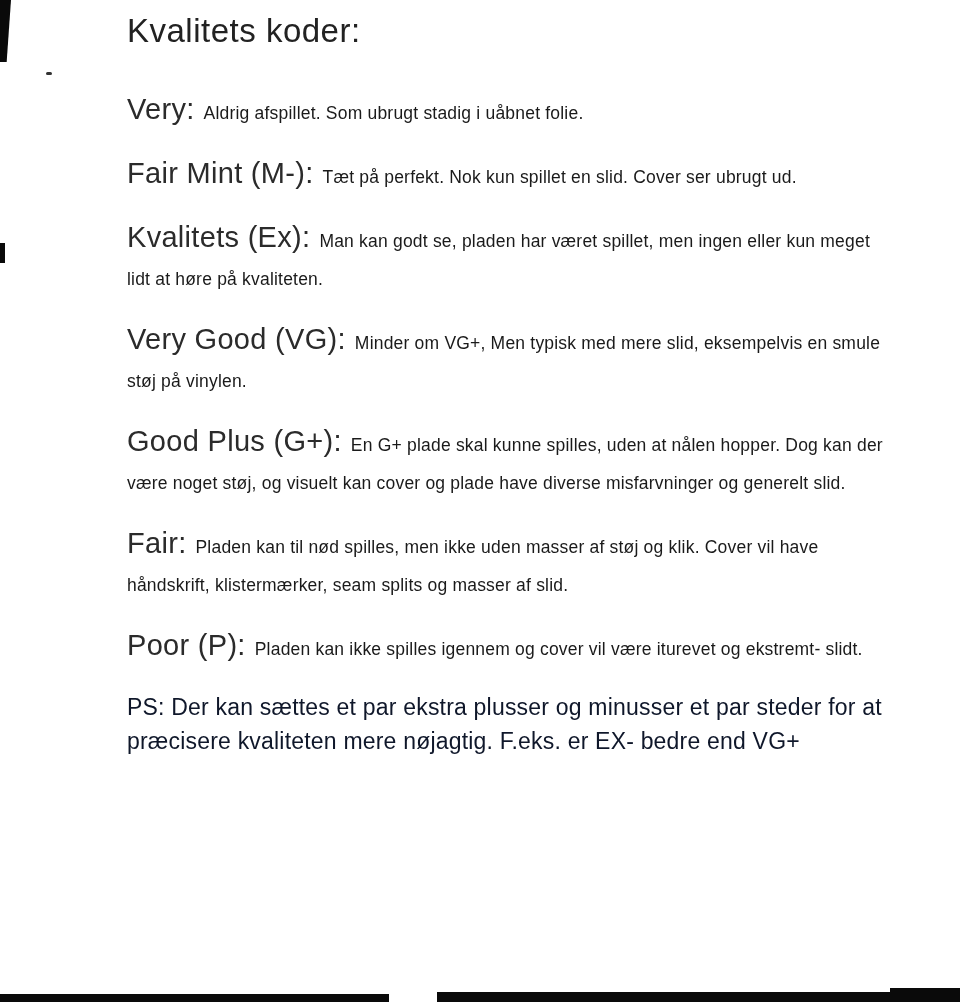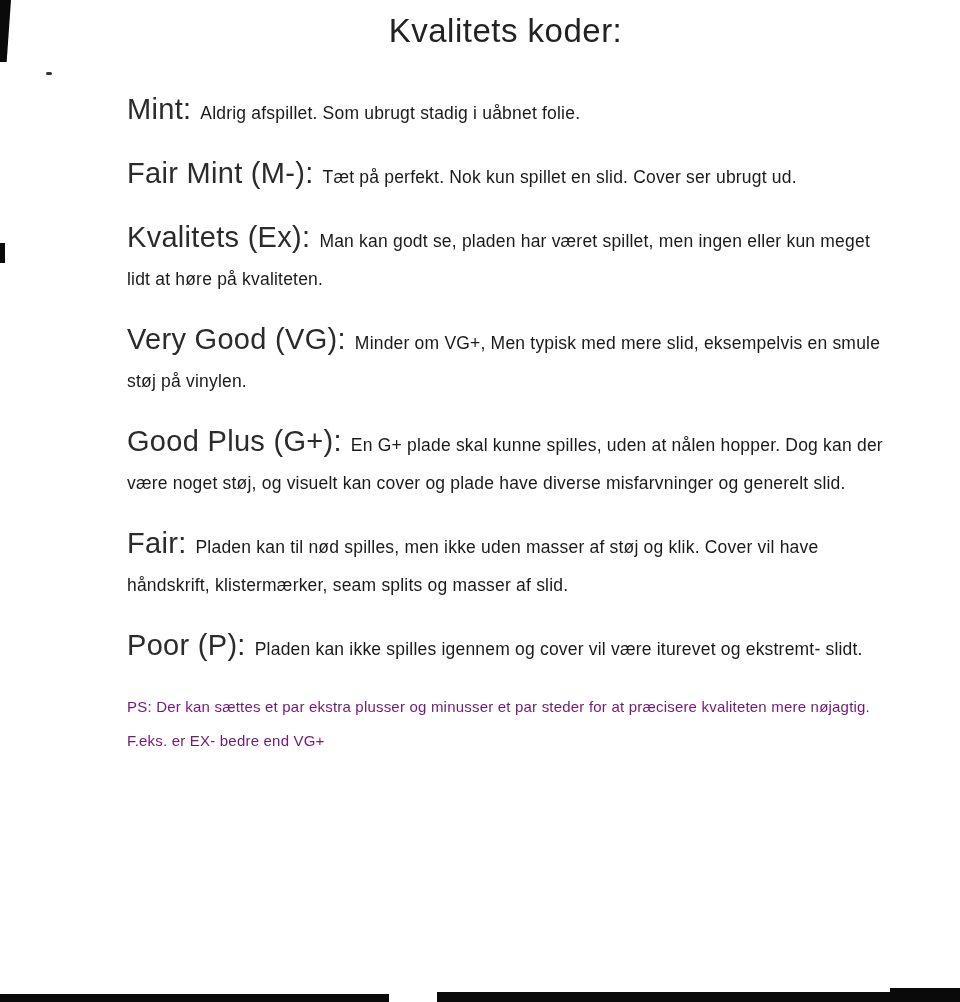"Kvalitets koder:" .doc-title { text-align: center -> none }
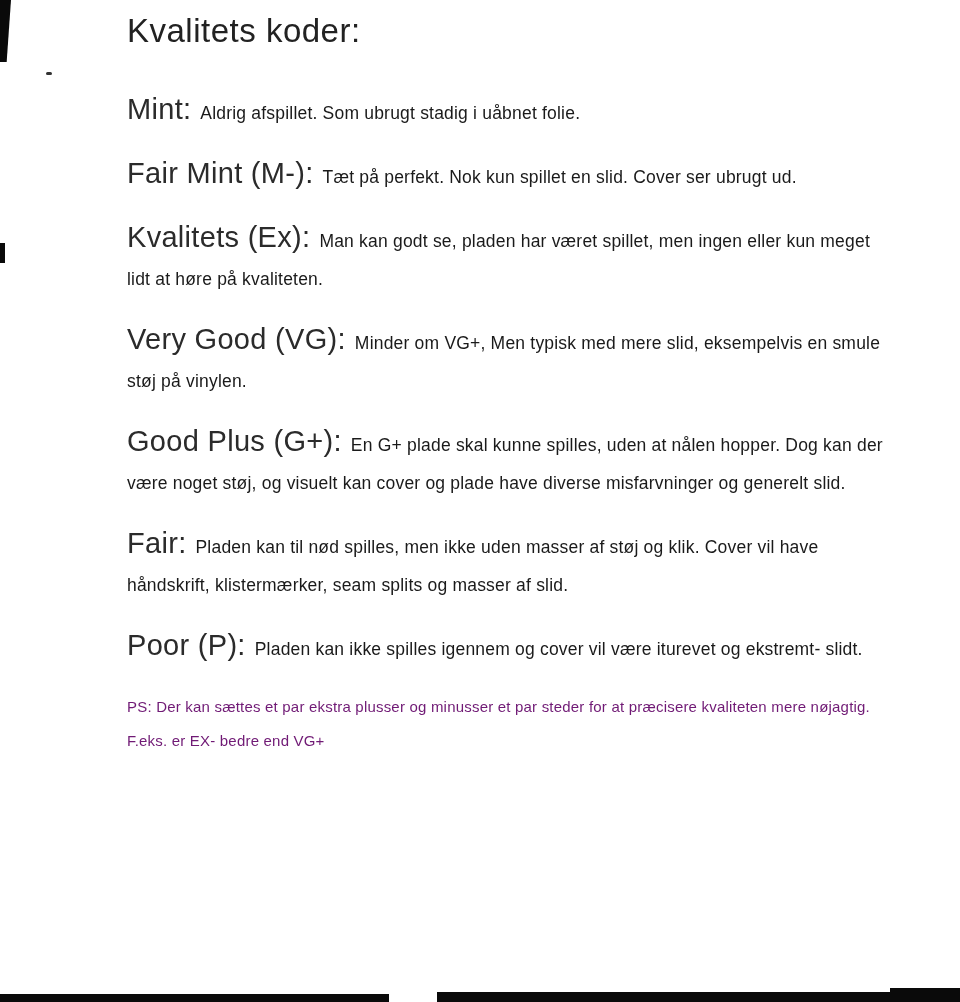"Mint:" span.term { text: Mint -> Very }
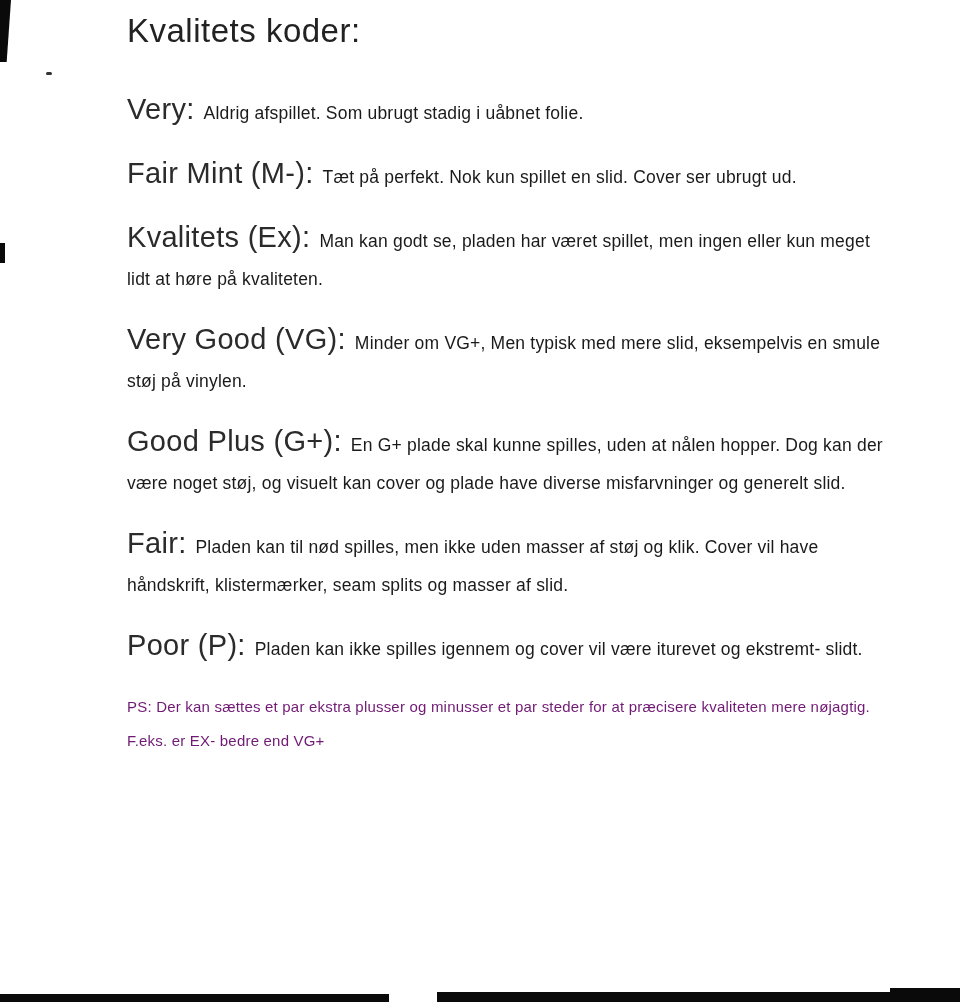"PS: Der kan sættes et" .ps-note { color: #701a75 -> #0f172a; font-size: 15px -> 23px }
